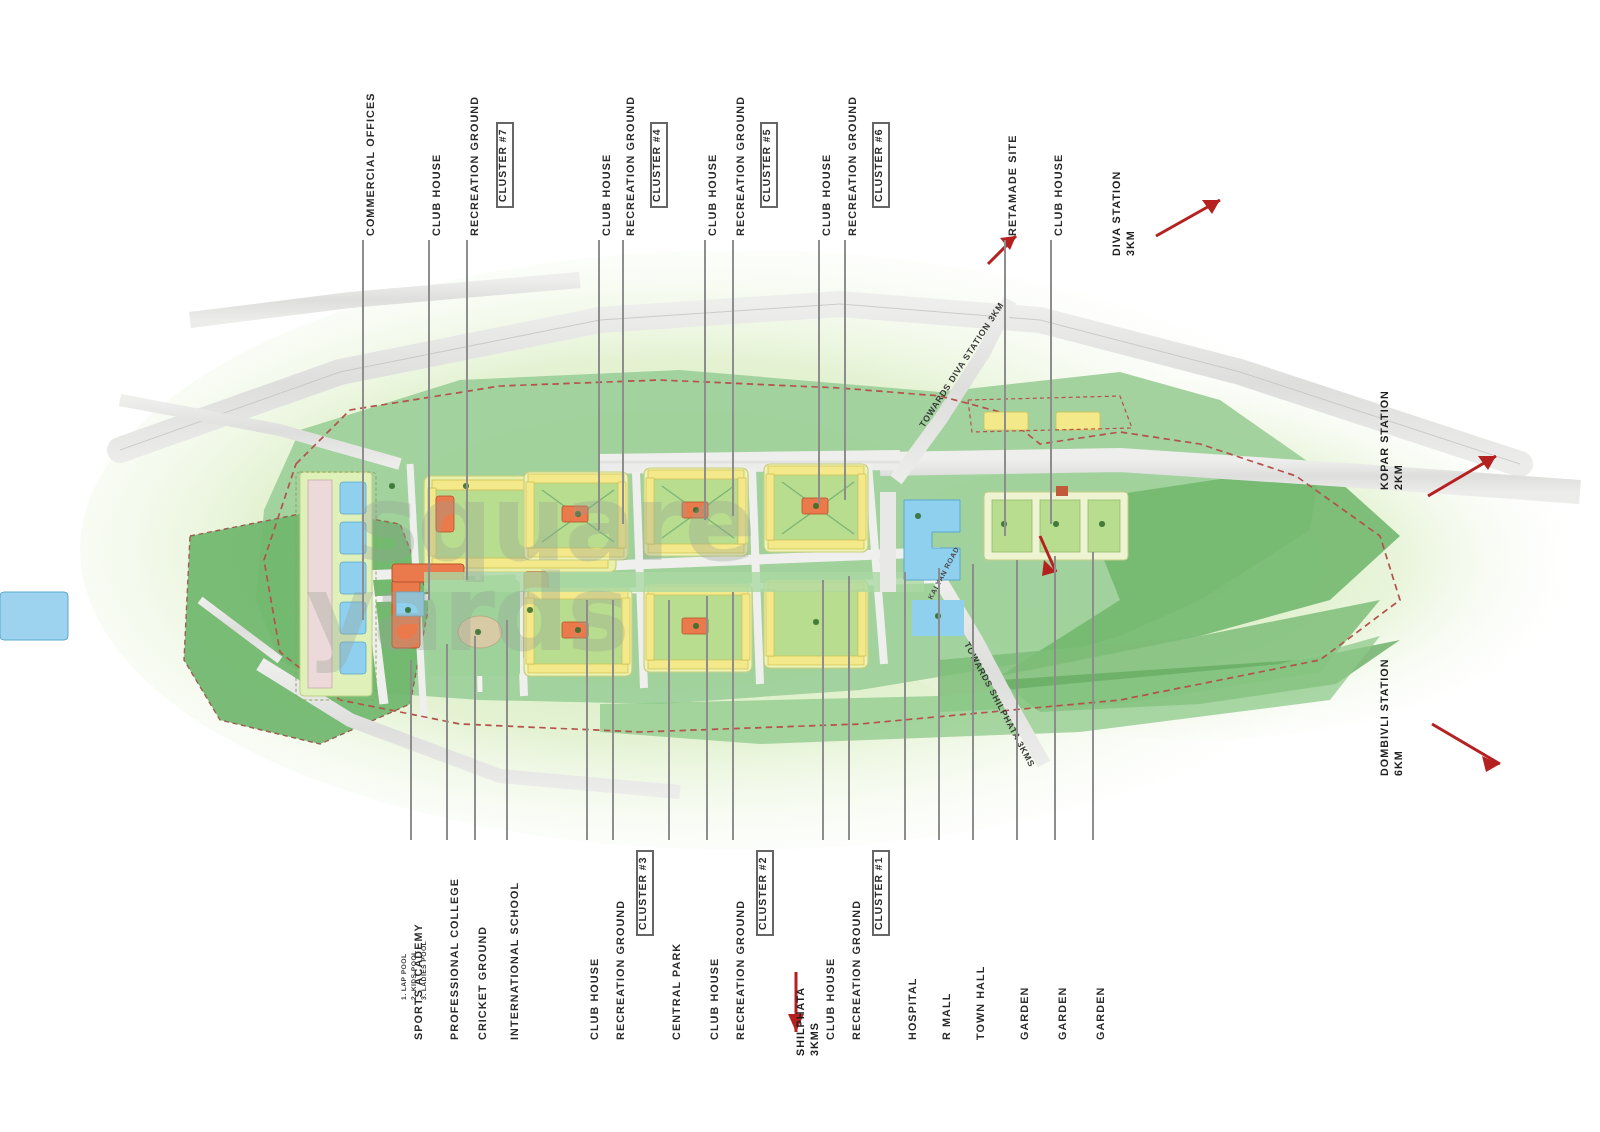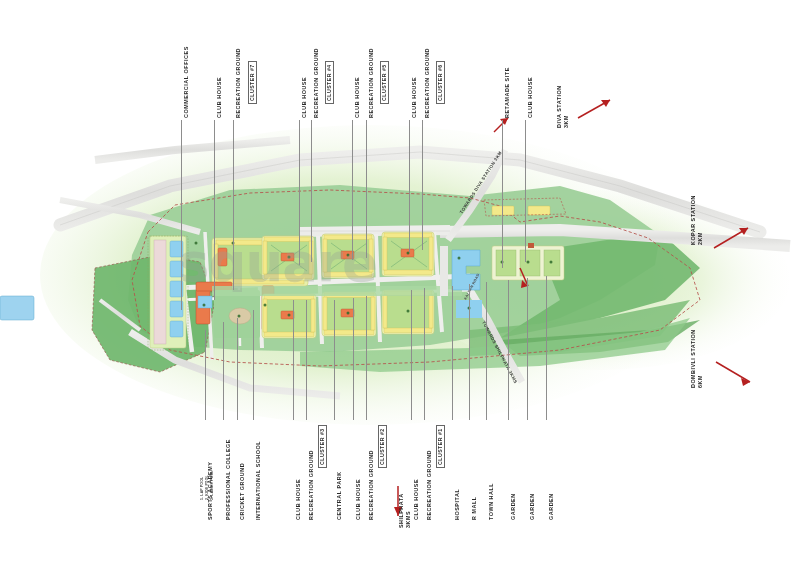"yards" div.wm-text { html: none -> <div>yards</div> }
